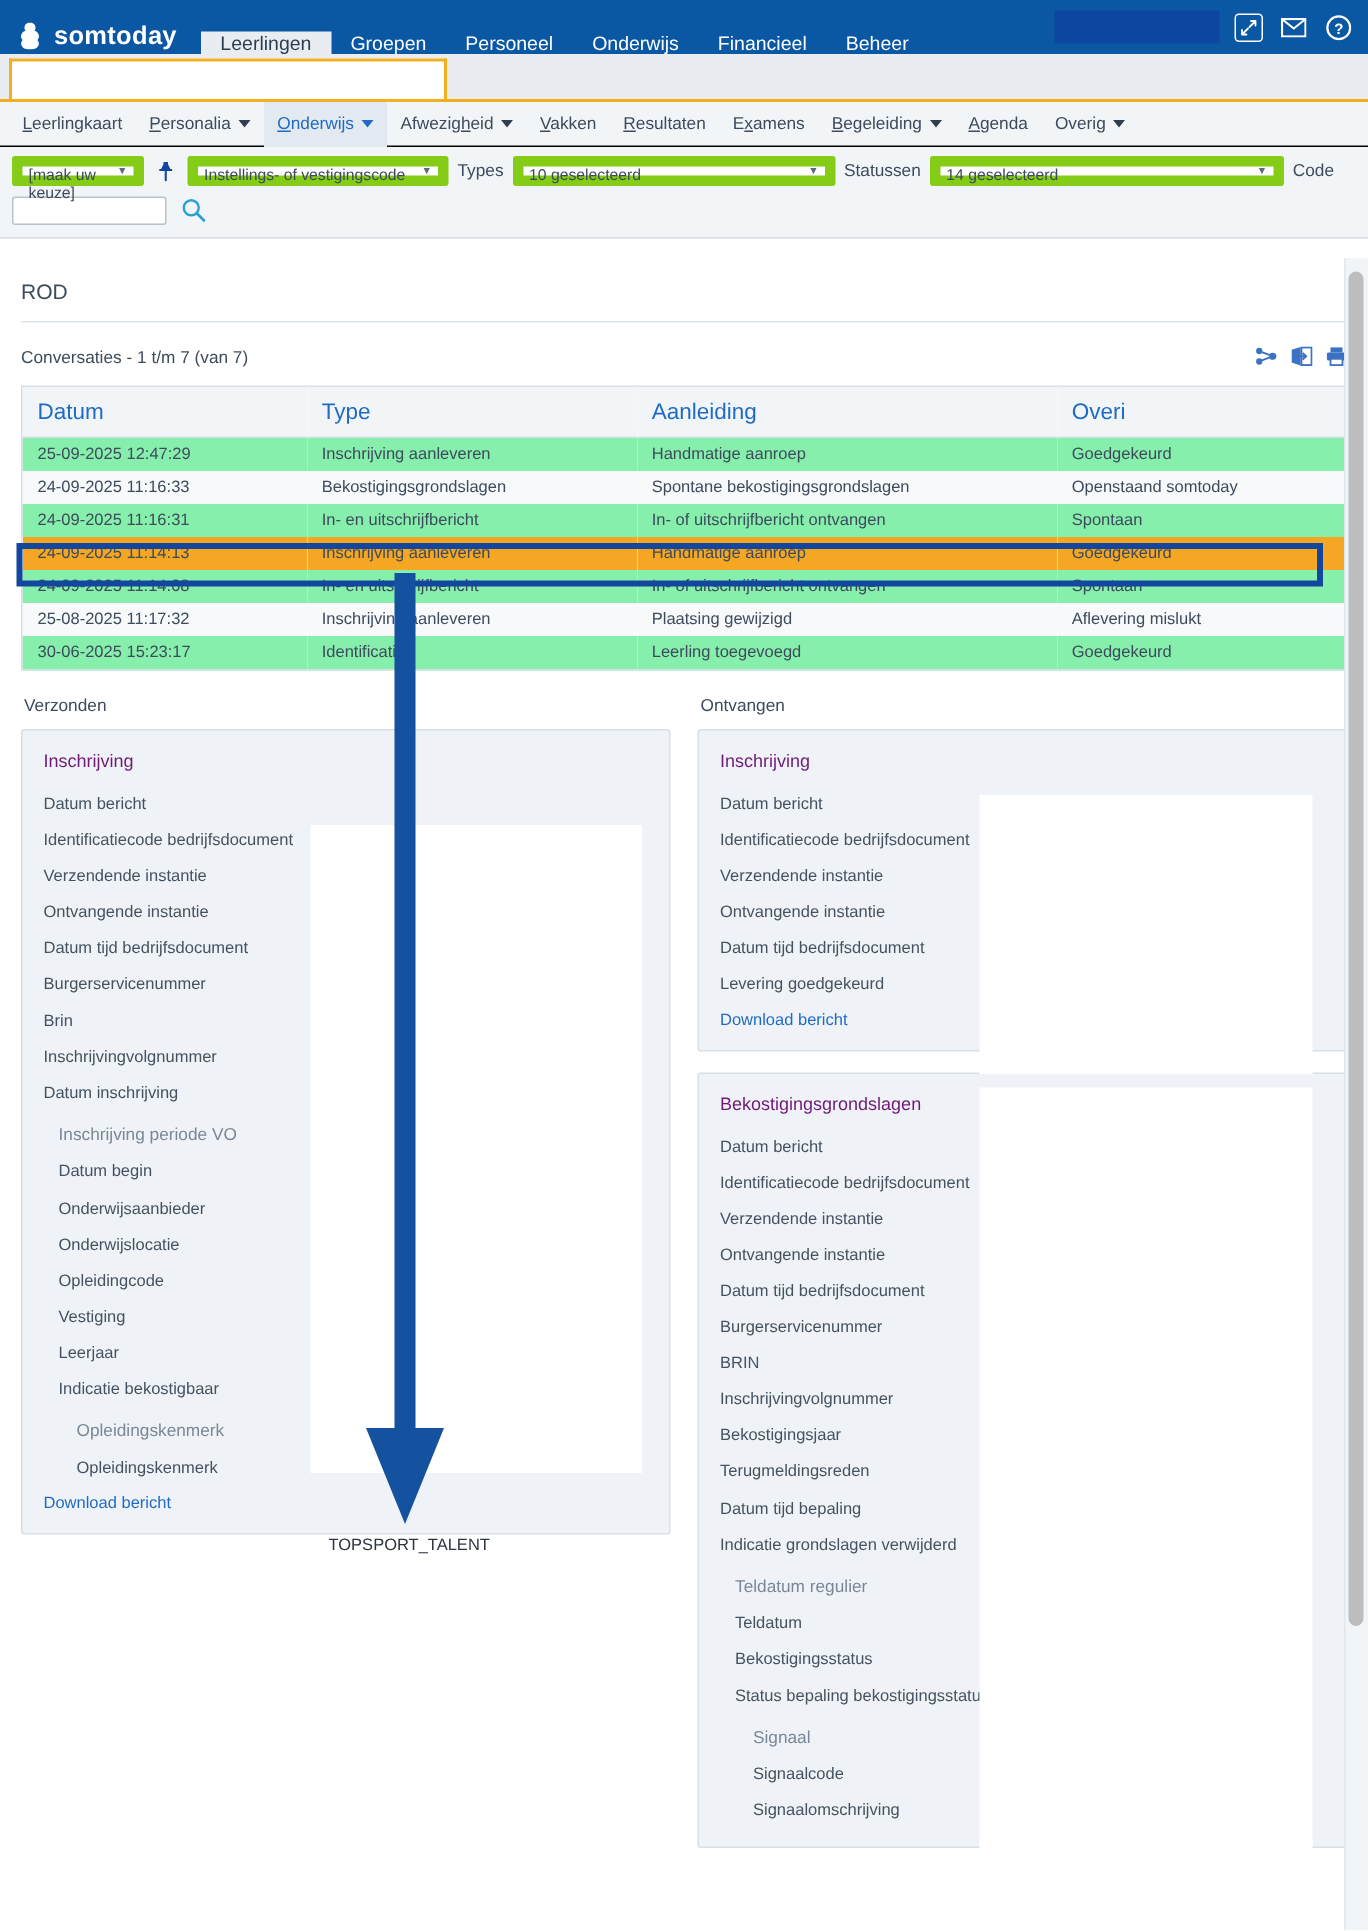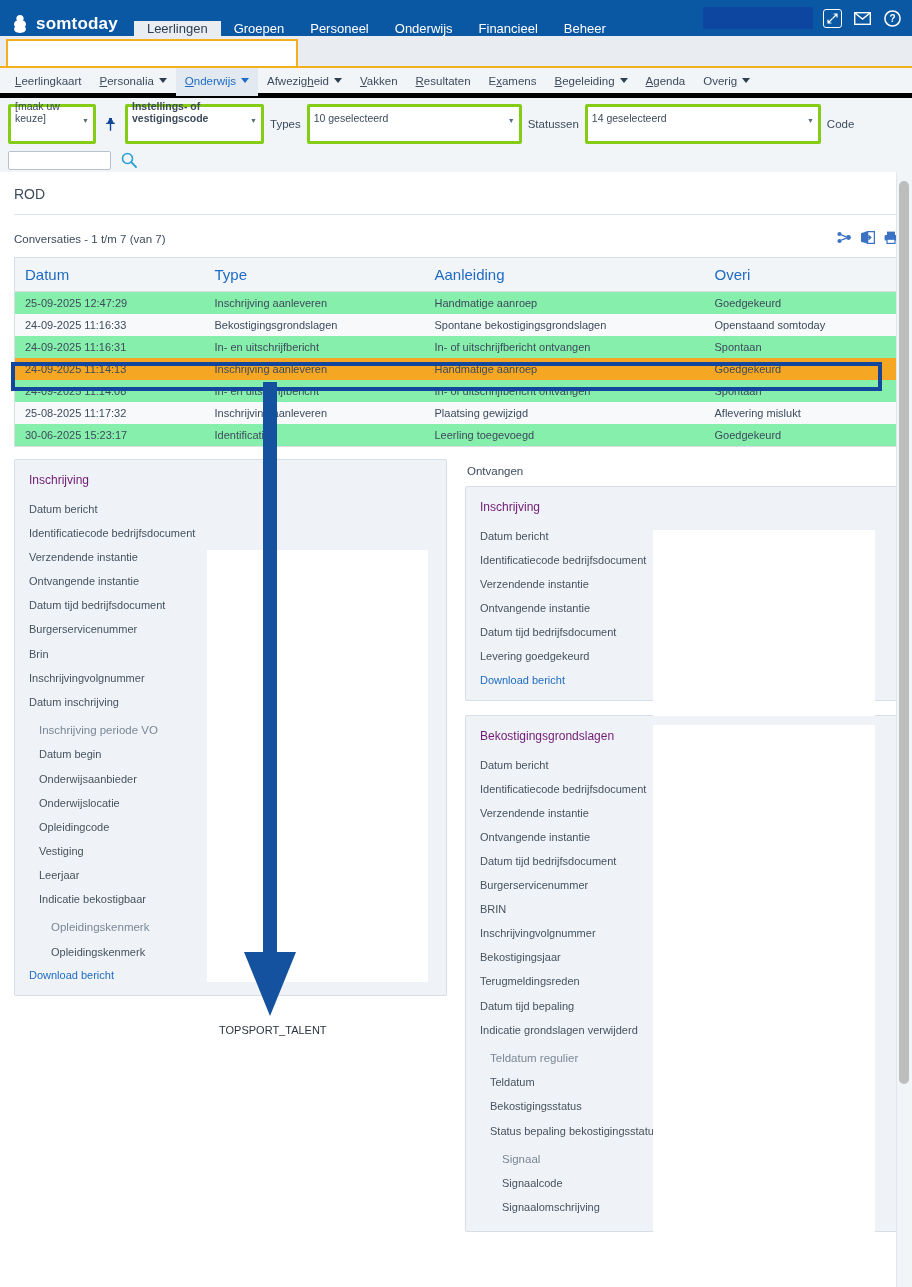"Leerlingkaart" .tabstrip { border-bottom: 5px solid #000000 -> 1px solid #000000 }
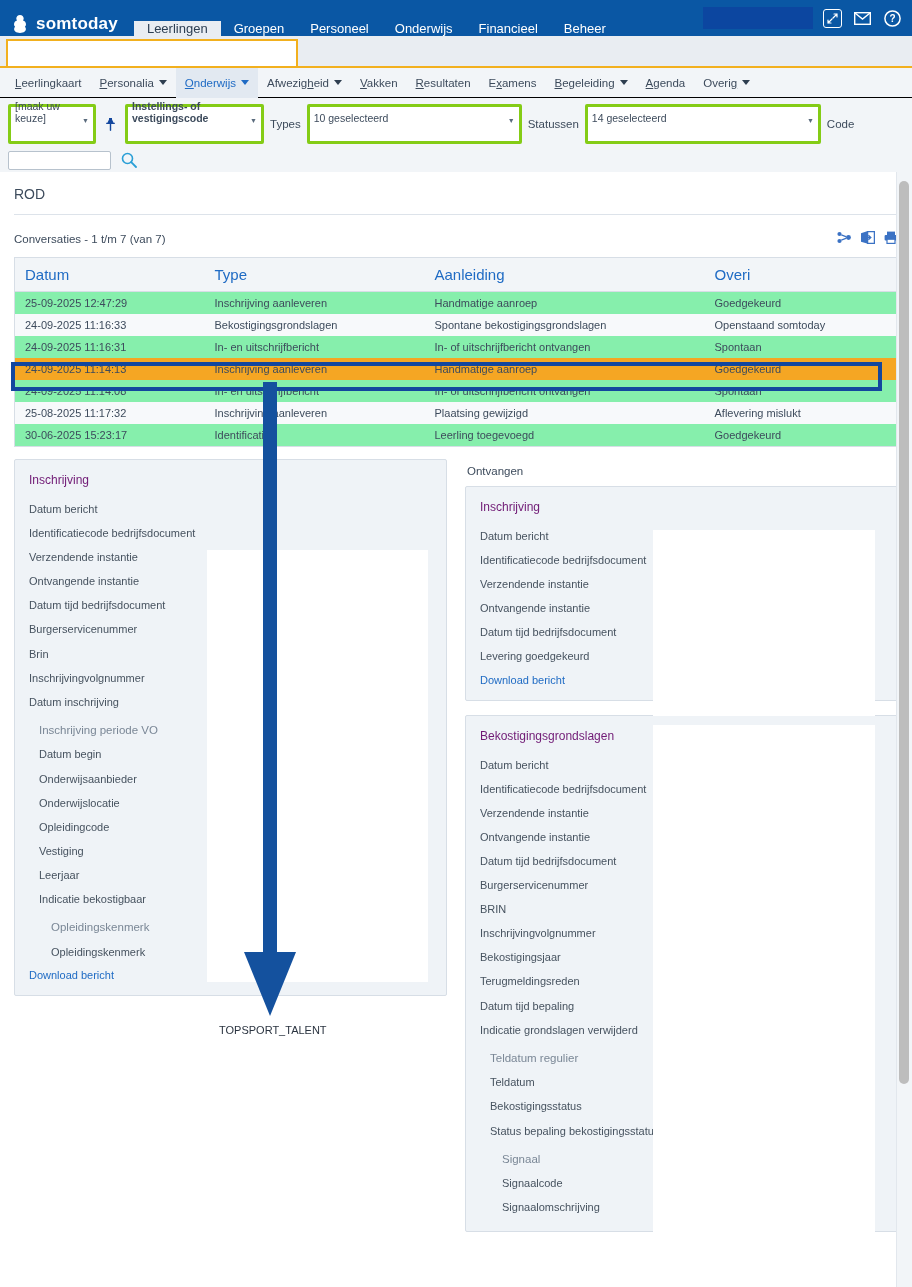"[maak uw keuze]" .sel { align-items: flex-end -> flex-start; border: 3px solid #84cc16 -> 7px solid #84cc16; padding: 17px 4px -> 0 4px }
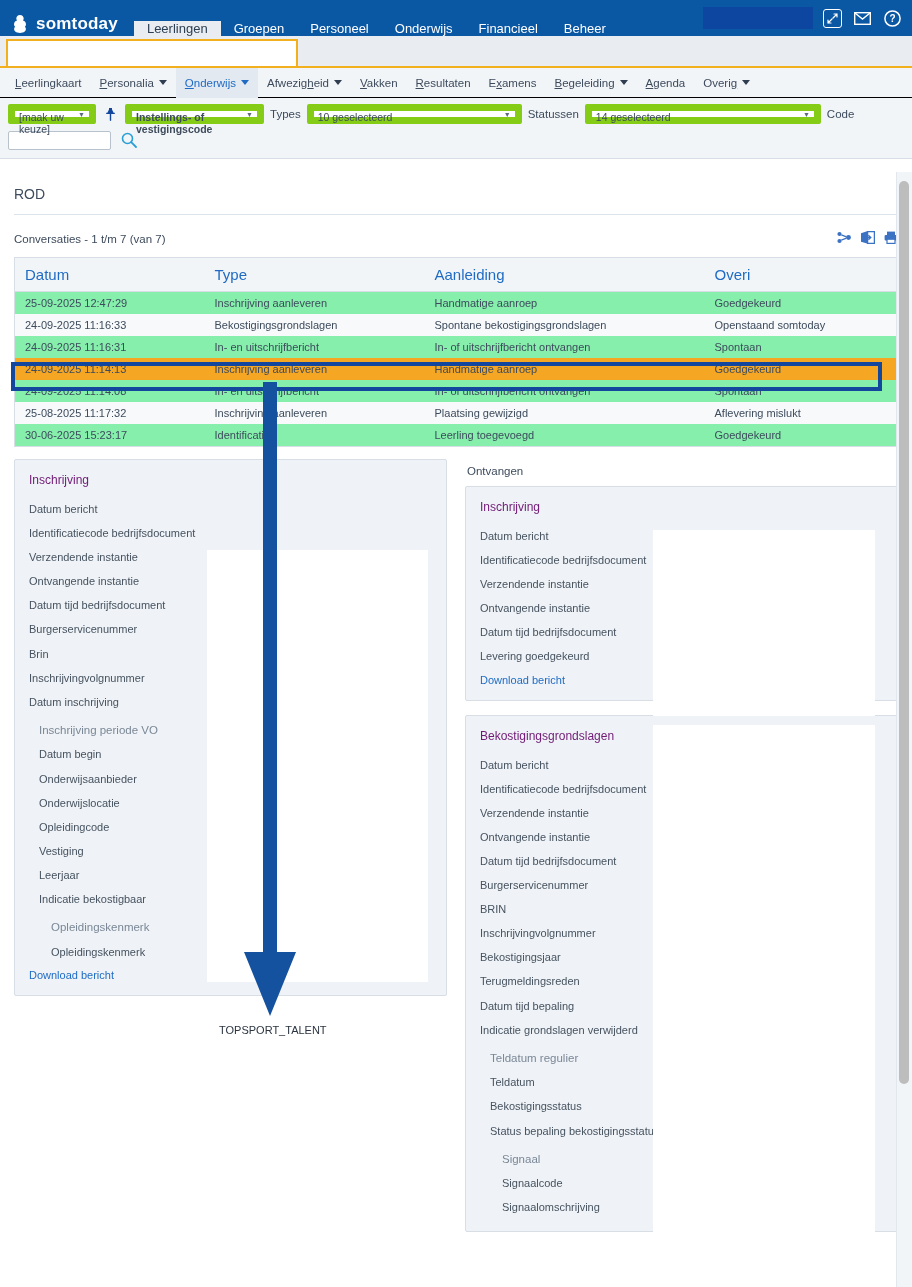"Instellings- of vestigingscode" .sel-vest { font-weight: bold -> none; width: 139px -> 174px }
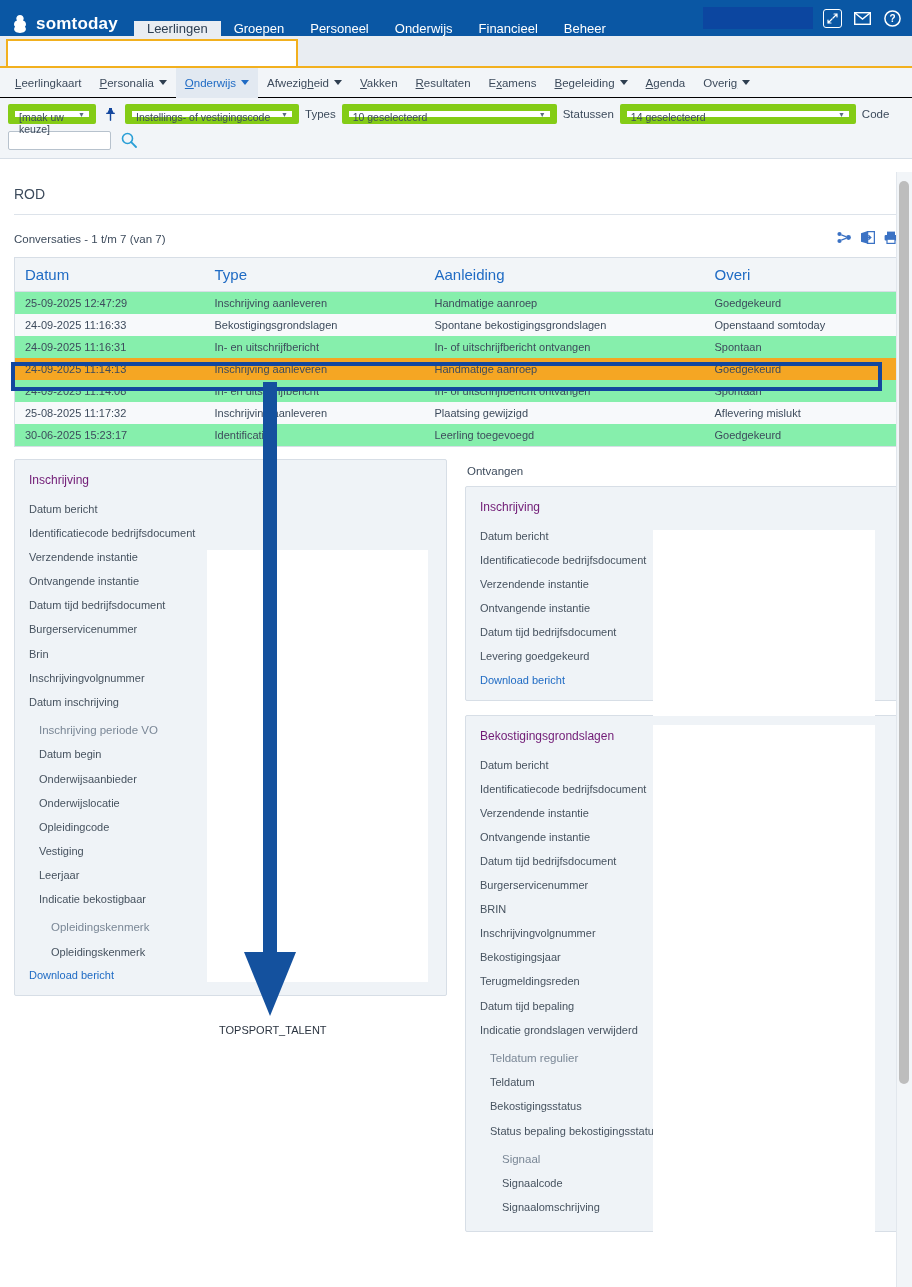"Verzonden" div.panel-title { html: none -> <div>Verzonden</div> }
